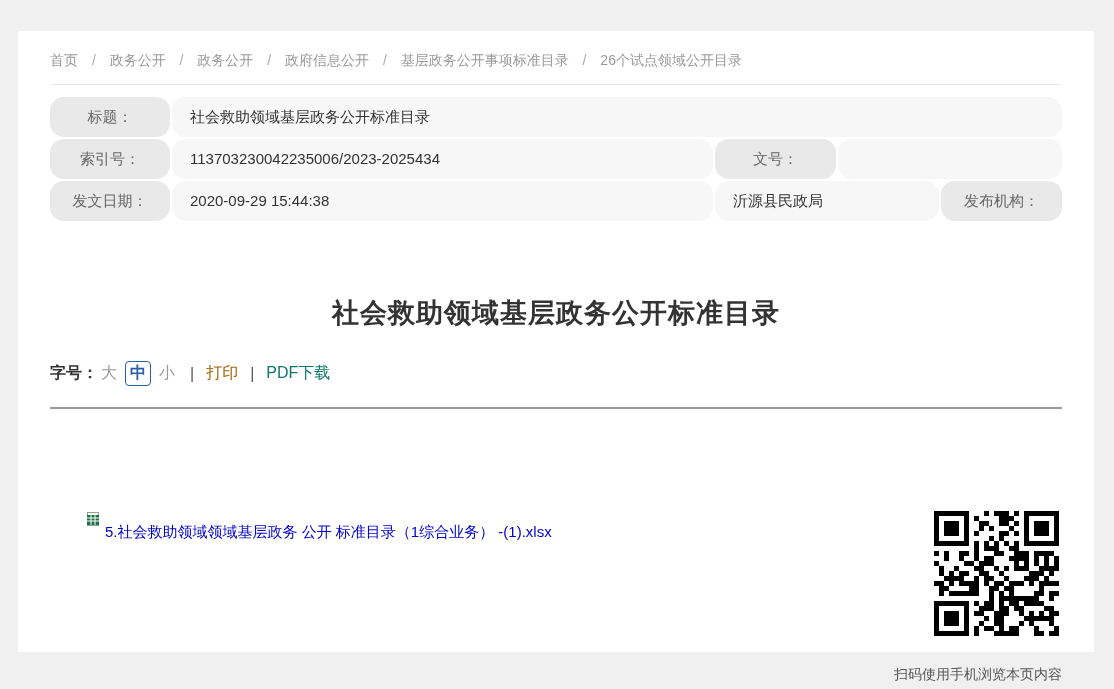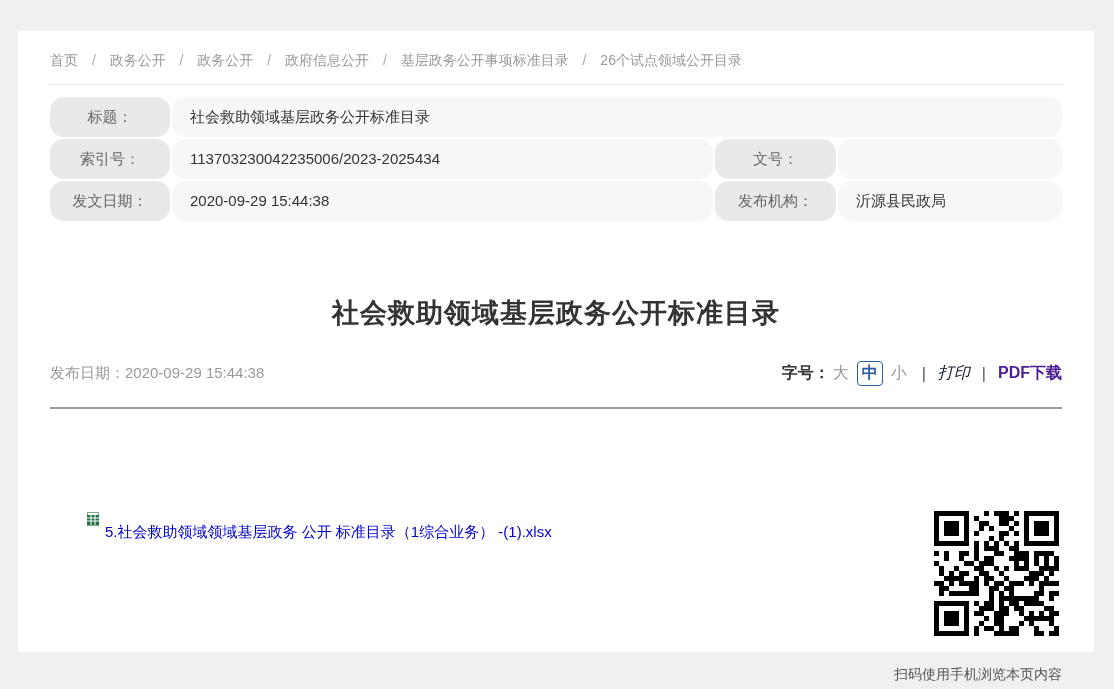"发布机构：" div.cell { order: before "沂源县民政局" -> after "沂源县民政局" }
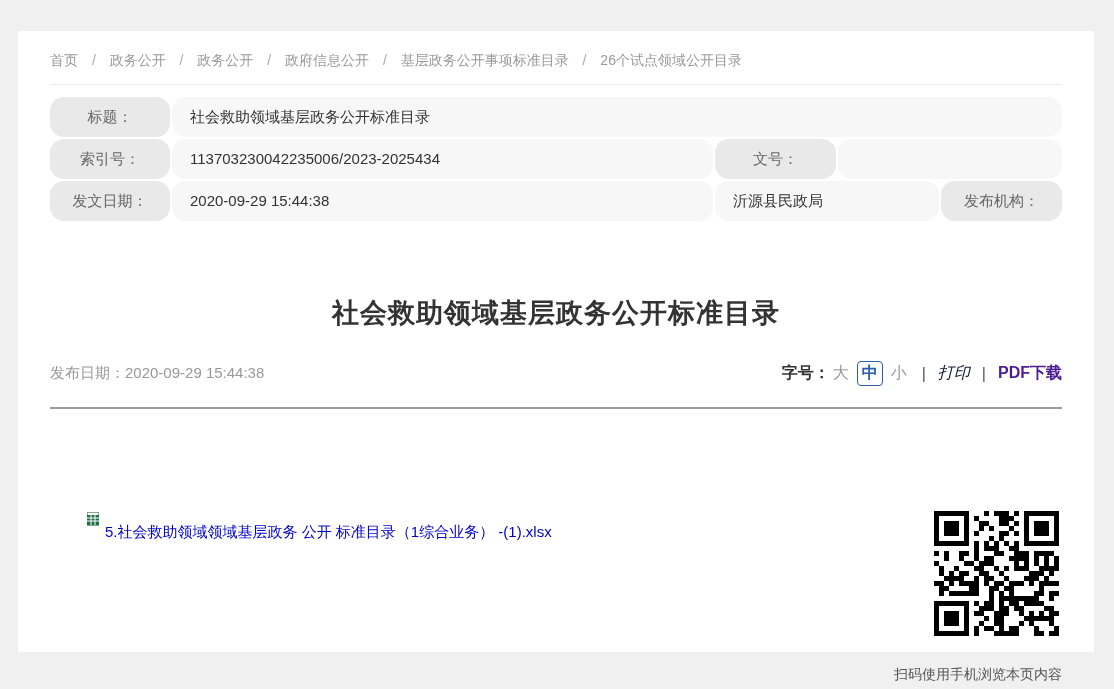"发布日期：2020-09-29 15:44:38" div.pub-date { html: <div><span>发布日期：</span><span>2020-09-29 15:44:38</span></div> -> none }
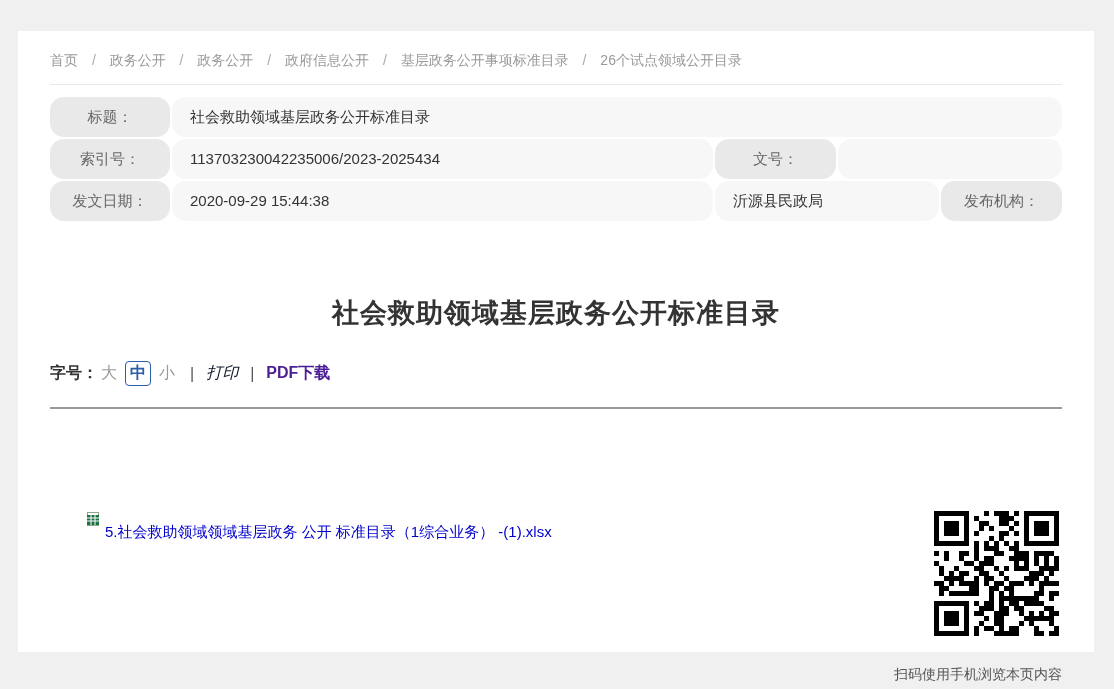"打印" .toolbar .print { color: #0f172a -> #a16207; font-style: italic -> none }
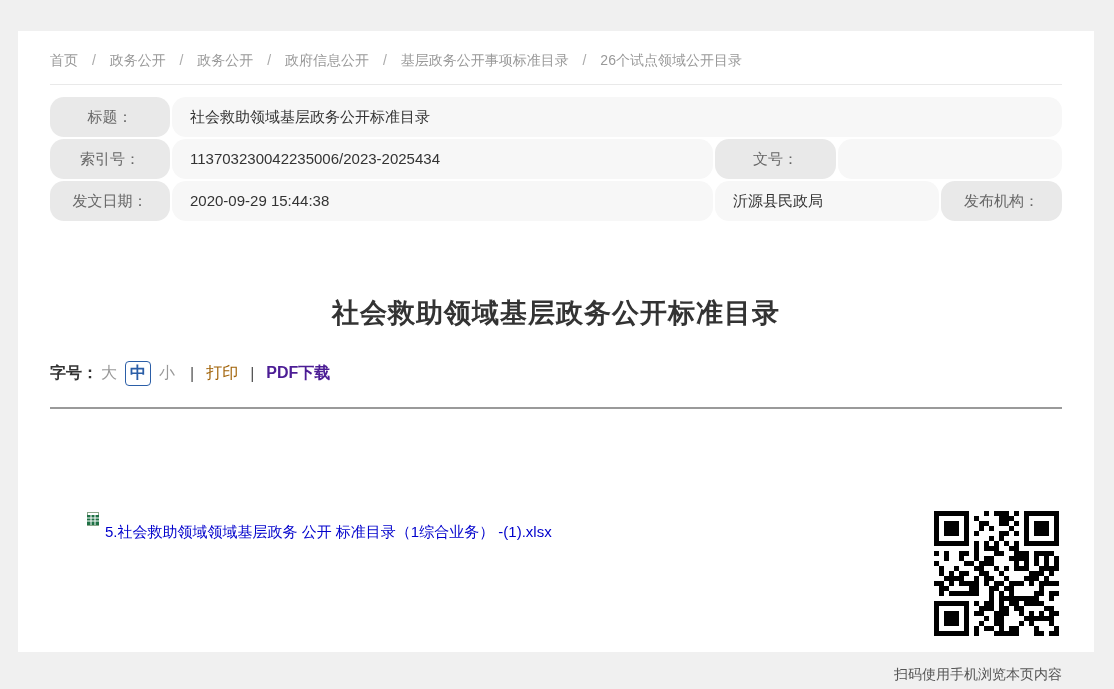"PDF下载" .toolbar .pdf { color: #4c1d95 -> #0f766e; font-weight: bold -> normal }
